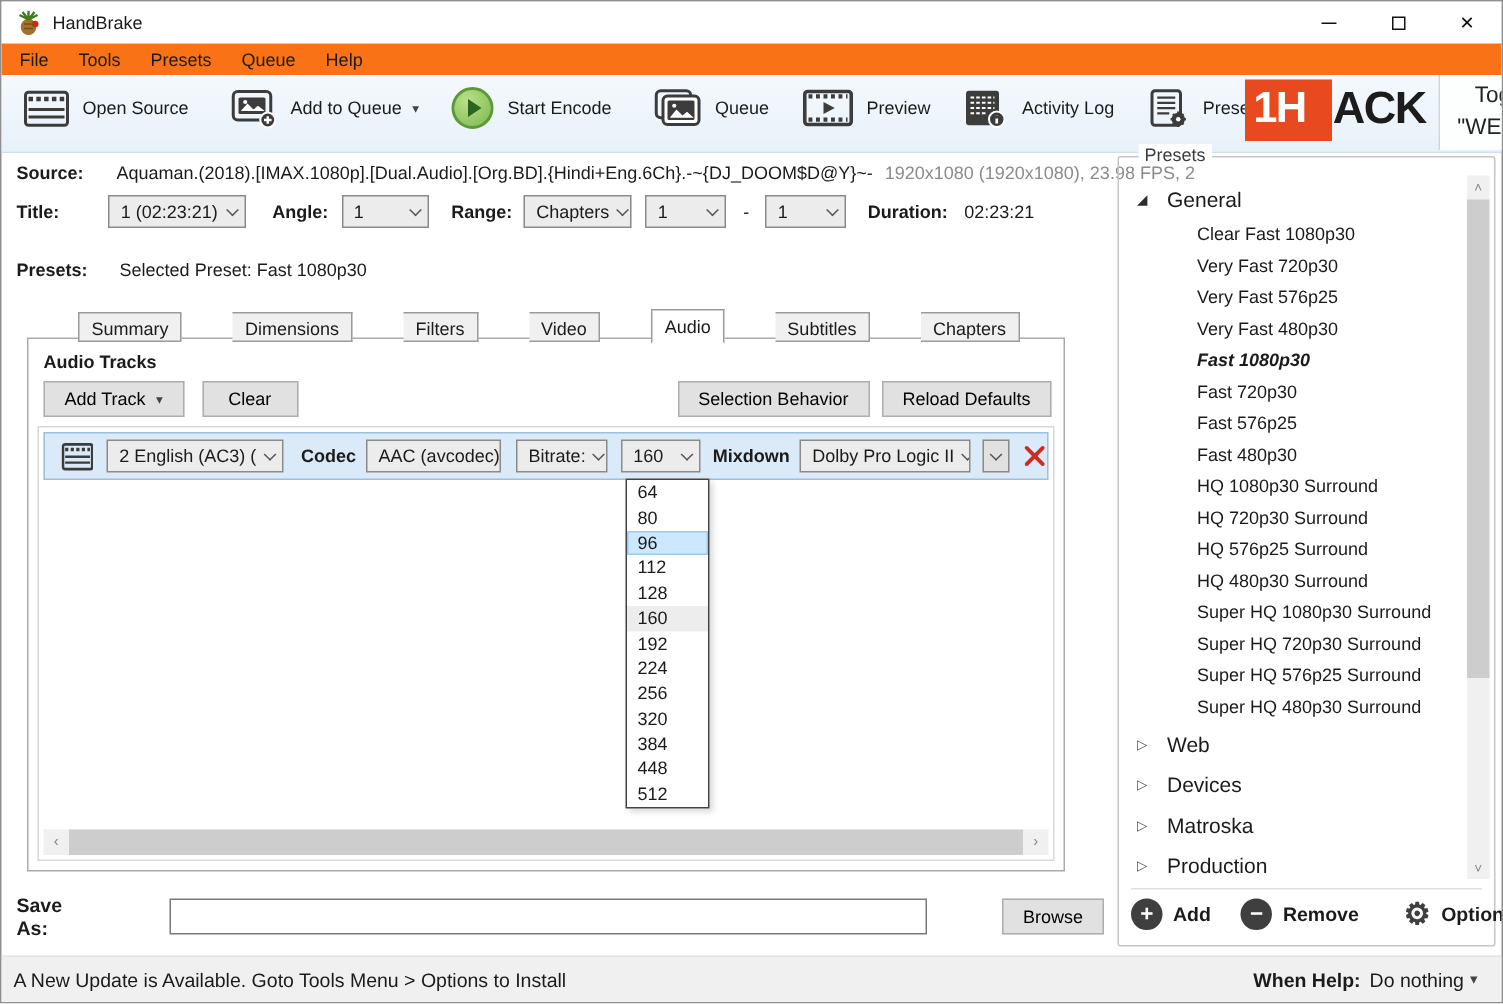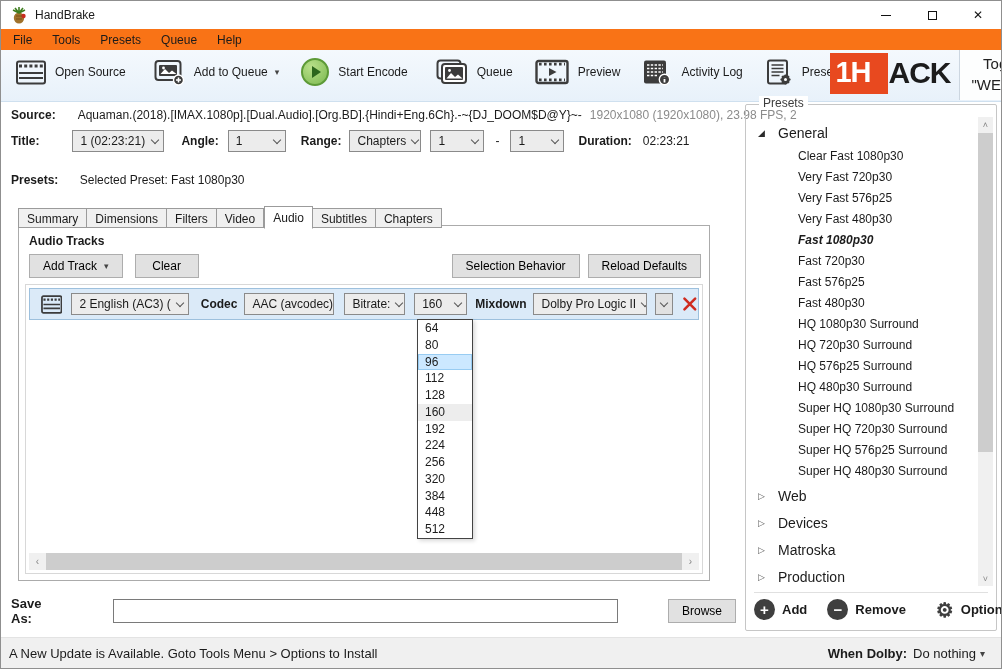"Summary" .tab { margin-left: none -> 34px }
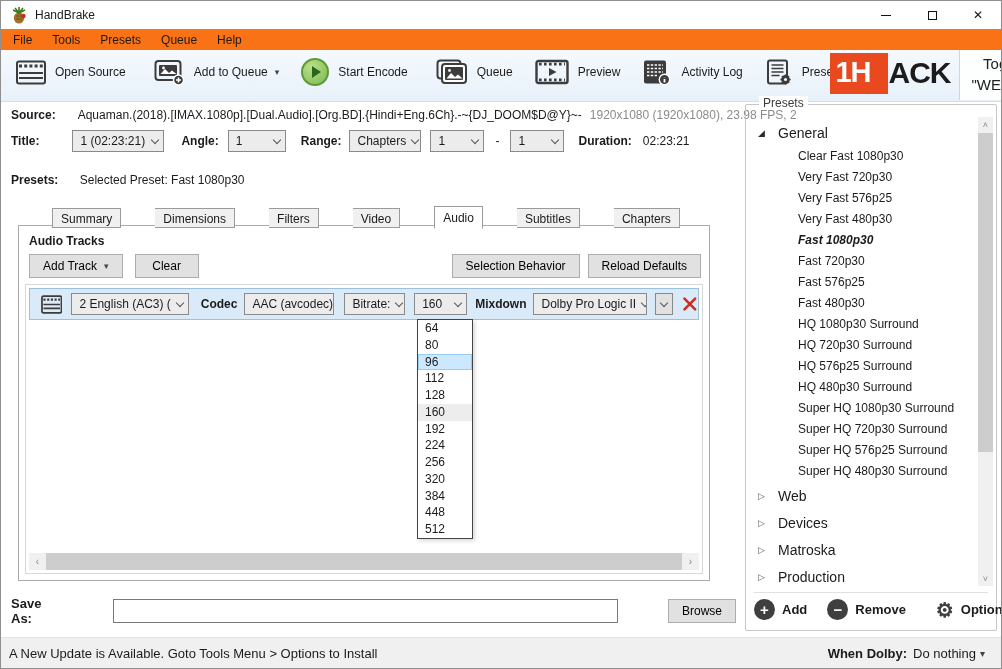"When Dolby:" span.bold { text: Dolby -> Help }
